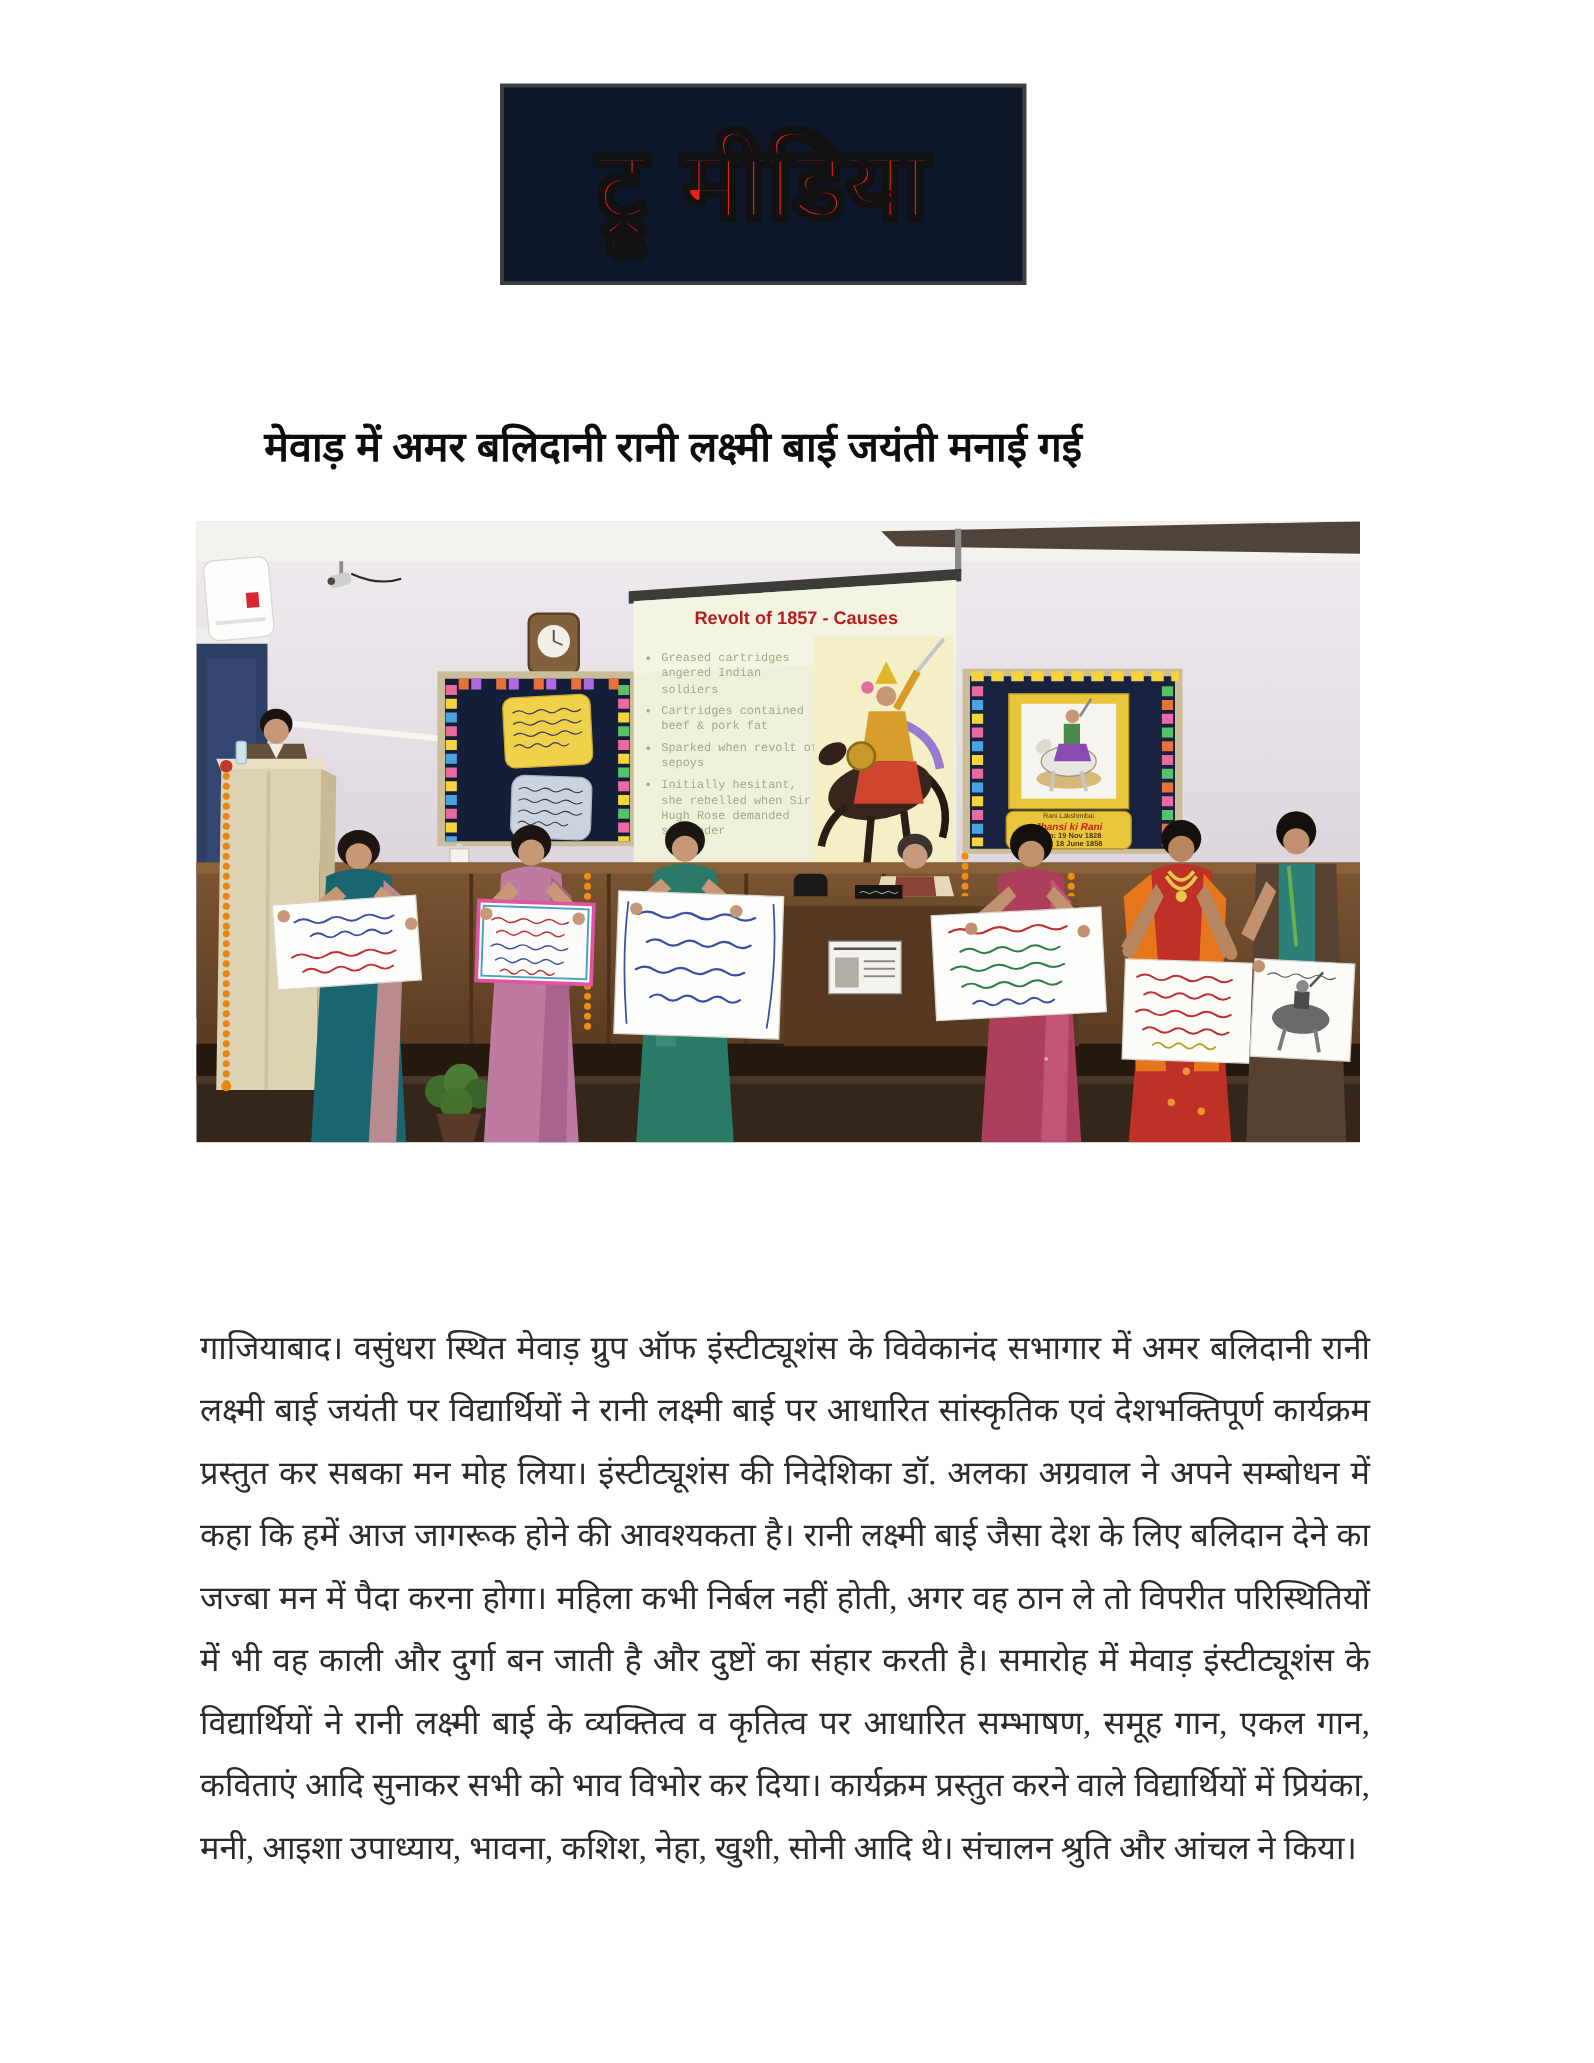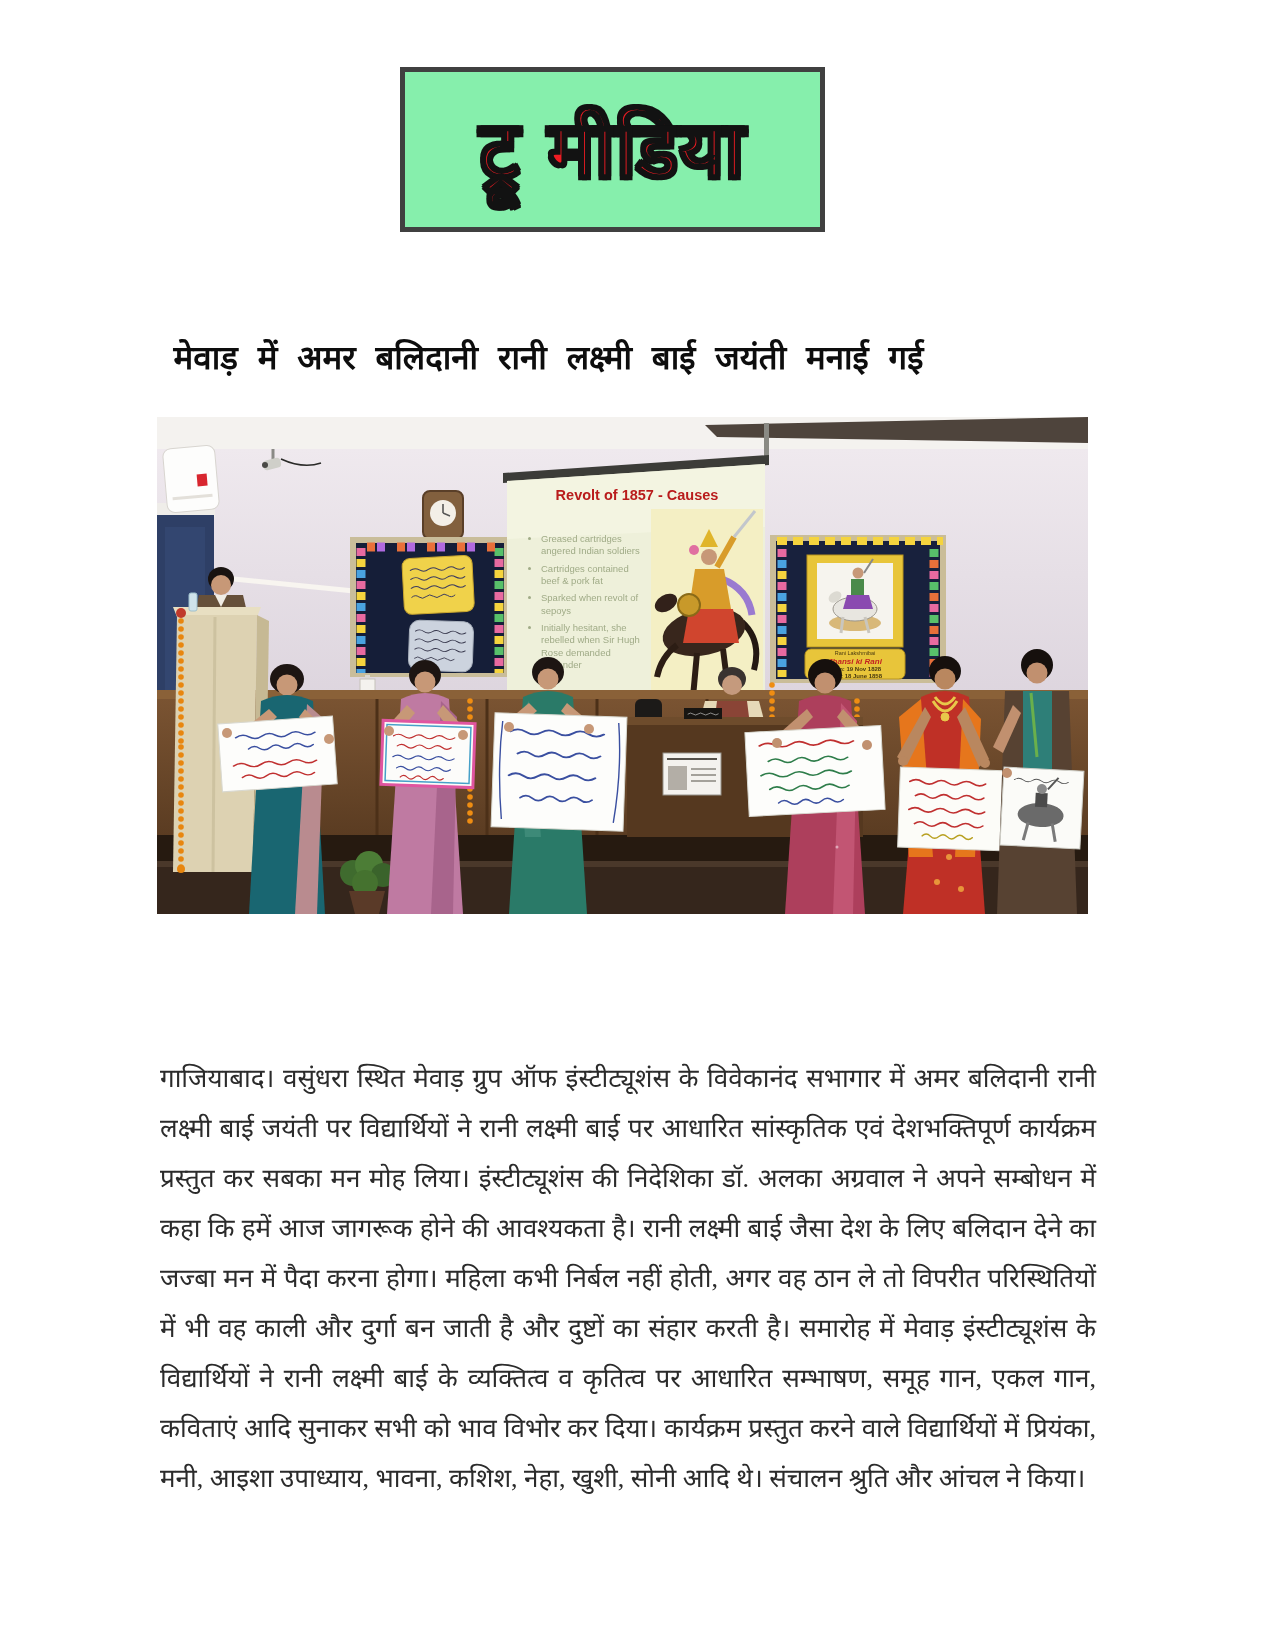"ट्रू मीडिया" .masthead-box { background: #86efac -> #0f172a; border: 5px solid #404040 -> 3px solid #404040 }
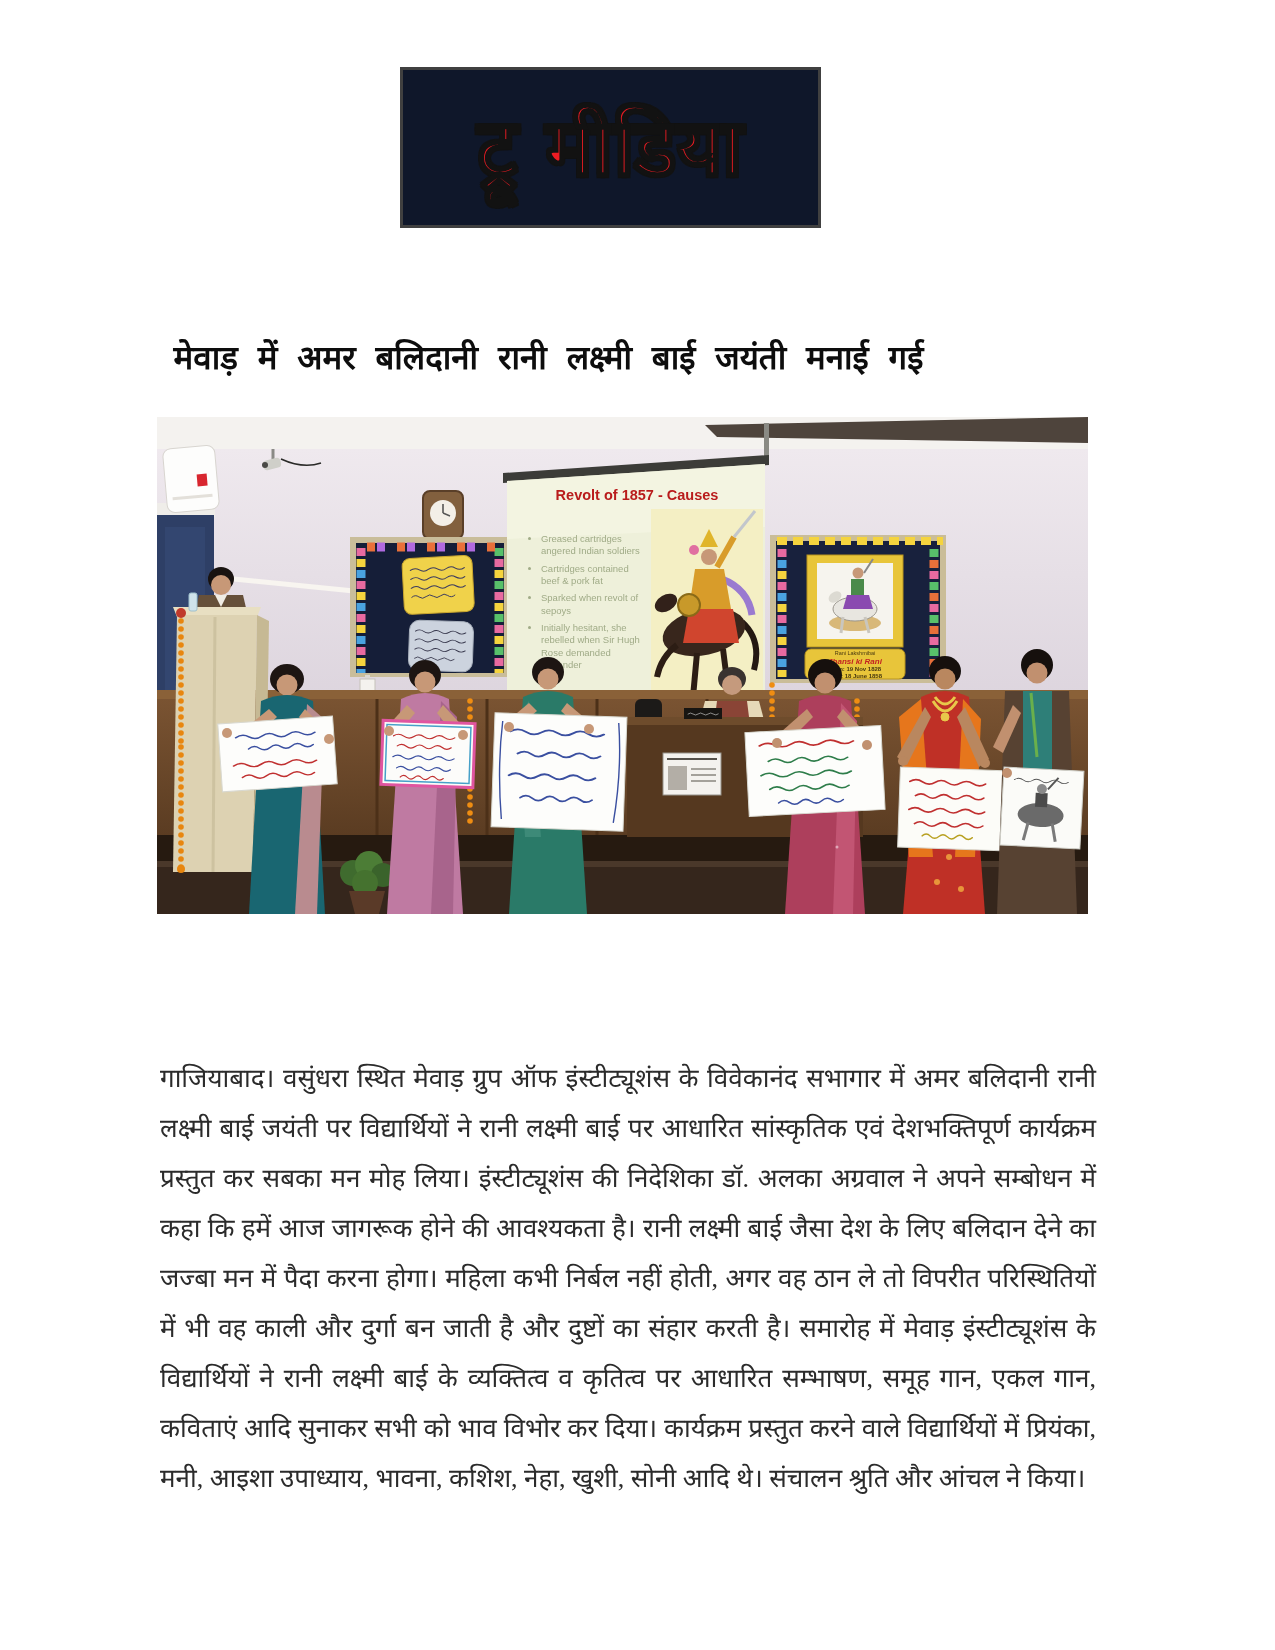"मेवाड़ में अमर बलिदानी रानी" .headline { font-family: Liberation Mono, monospace -> Liberation Sans, sans-serif; left: 16px -> 6px }
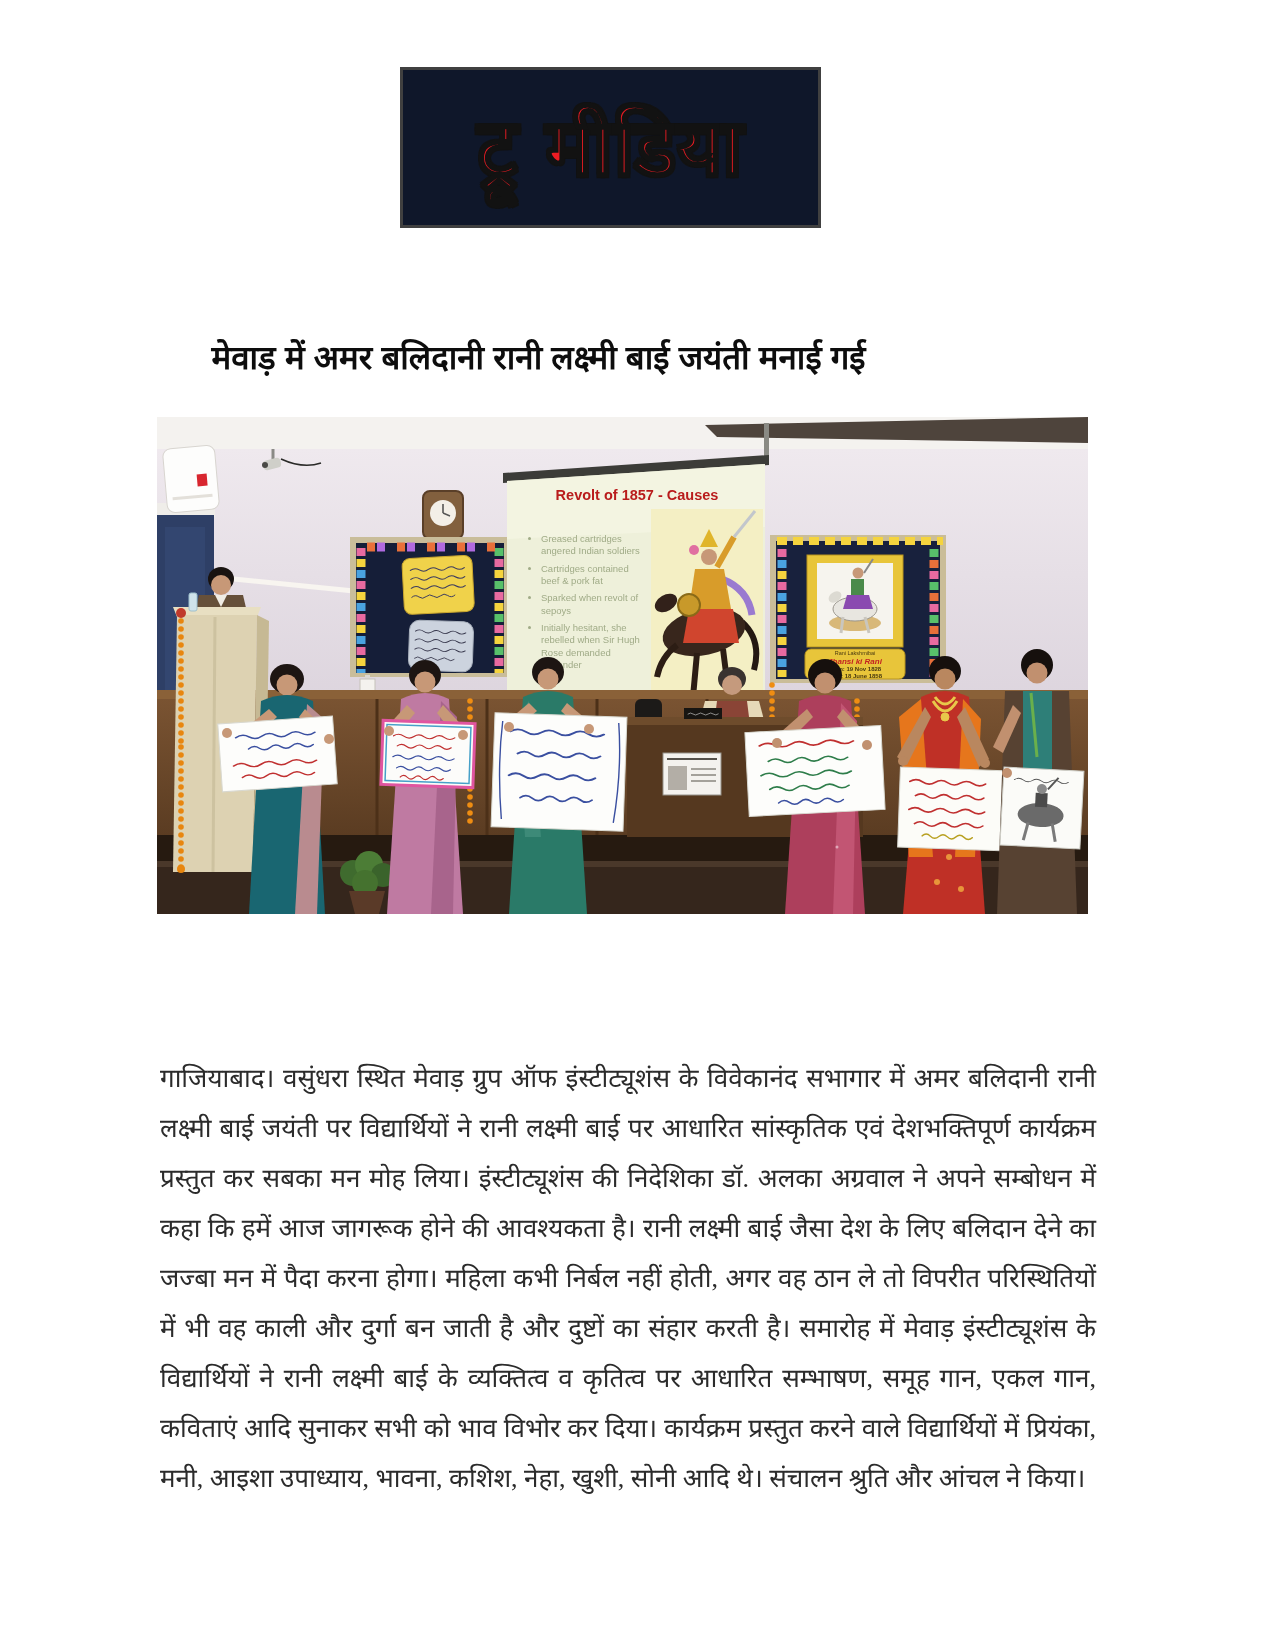"Greased cartridges angered Indian" .slide-bullets { font-family: Liberation Sans, sans-serif -> Liberation Mono, monospace; margin: 12px -> 0 }
